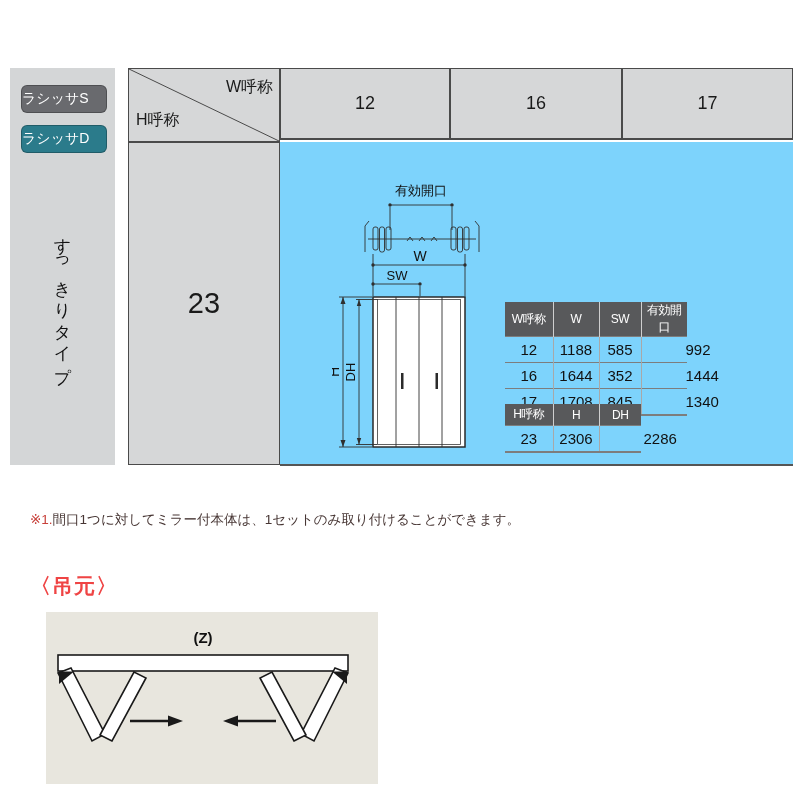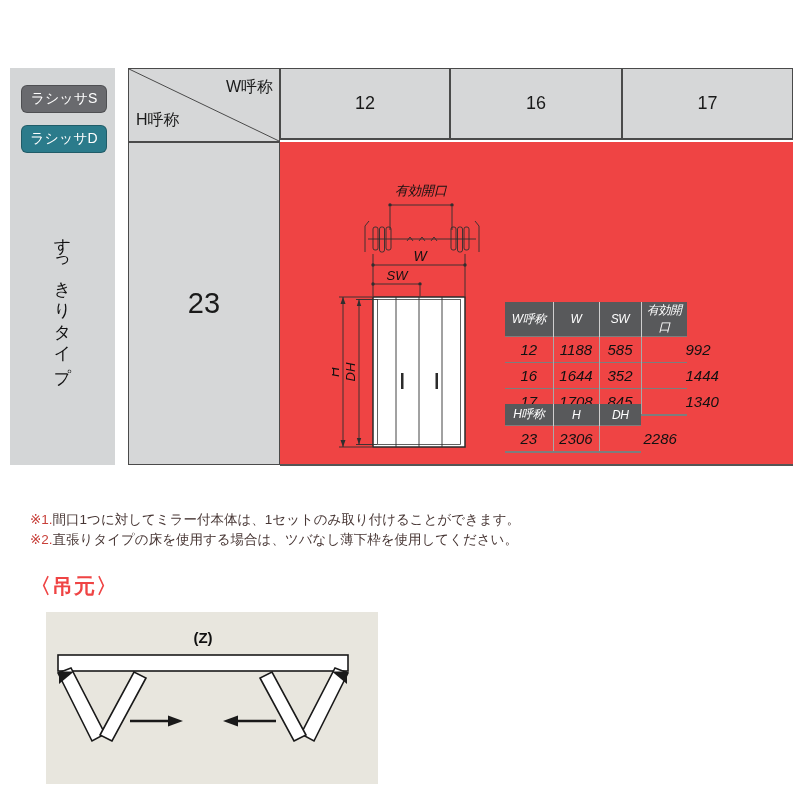"ラシッサS" .badge { justify-content: center -> none }
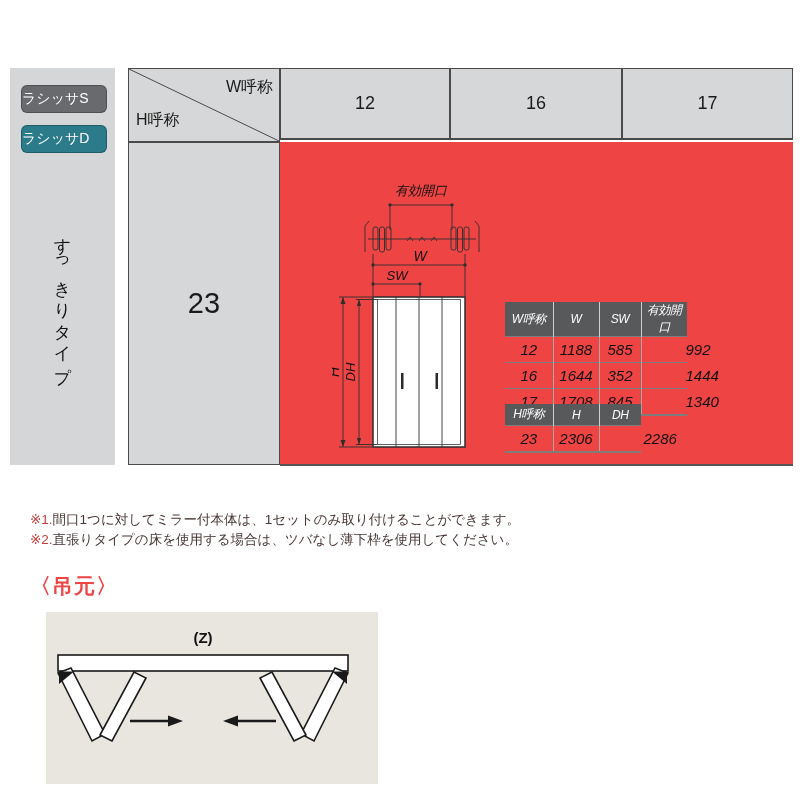"有効開口" .content { background: #ef4444 -> #7dd3fc; font-style: italic -> none }
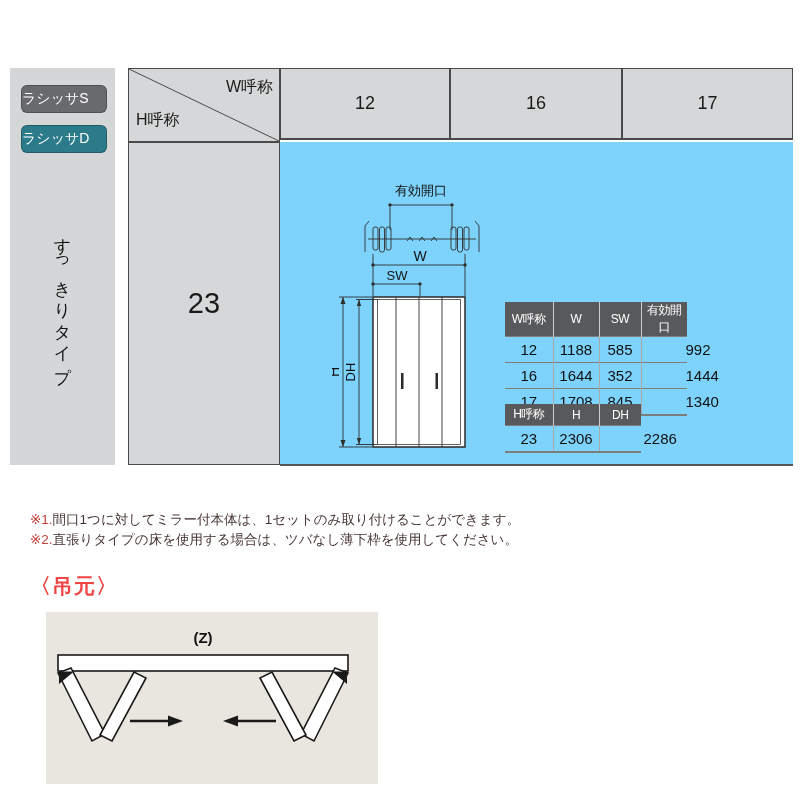"※2.直張りタイプの床を使用する場合は、ツバなし薄下枠を使用してください。" div { html: <div> <span>※2.</span><span>直張りタイプの床を使用する場合は、ツバなし薄下枠を使用してください。</span> </div> -> none }
